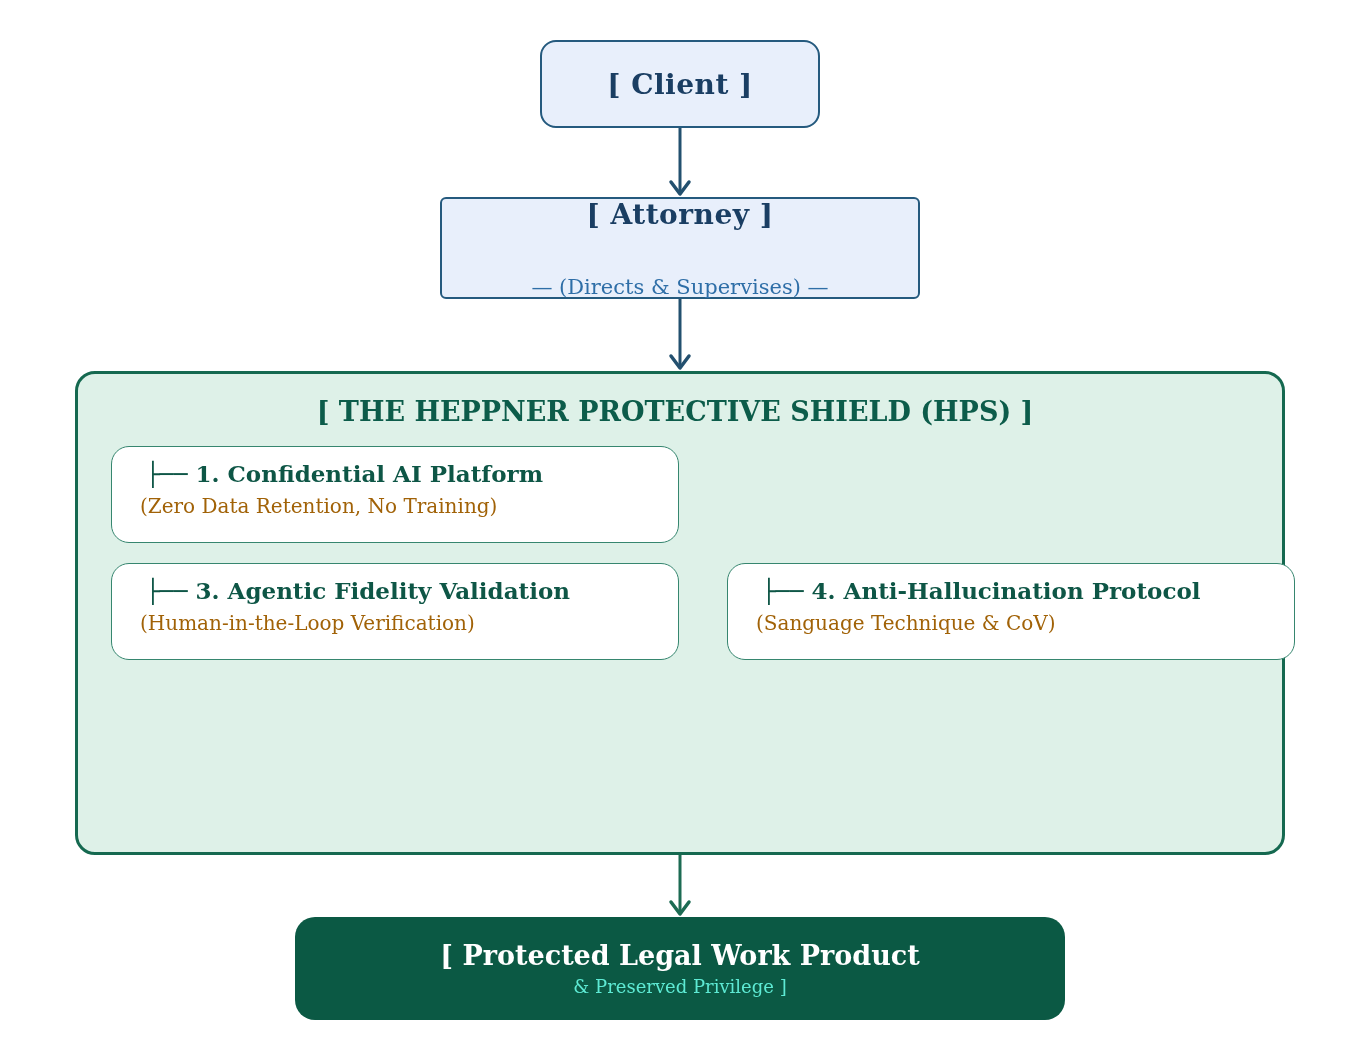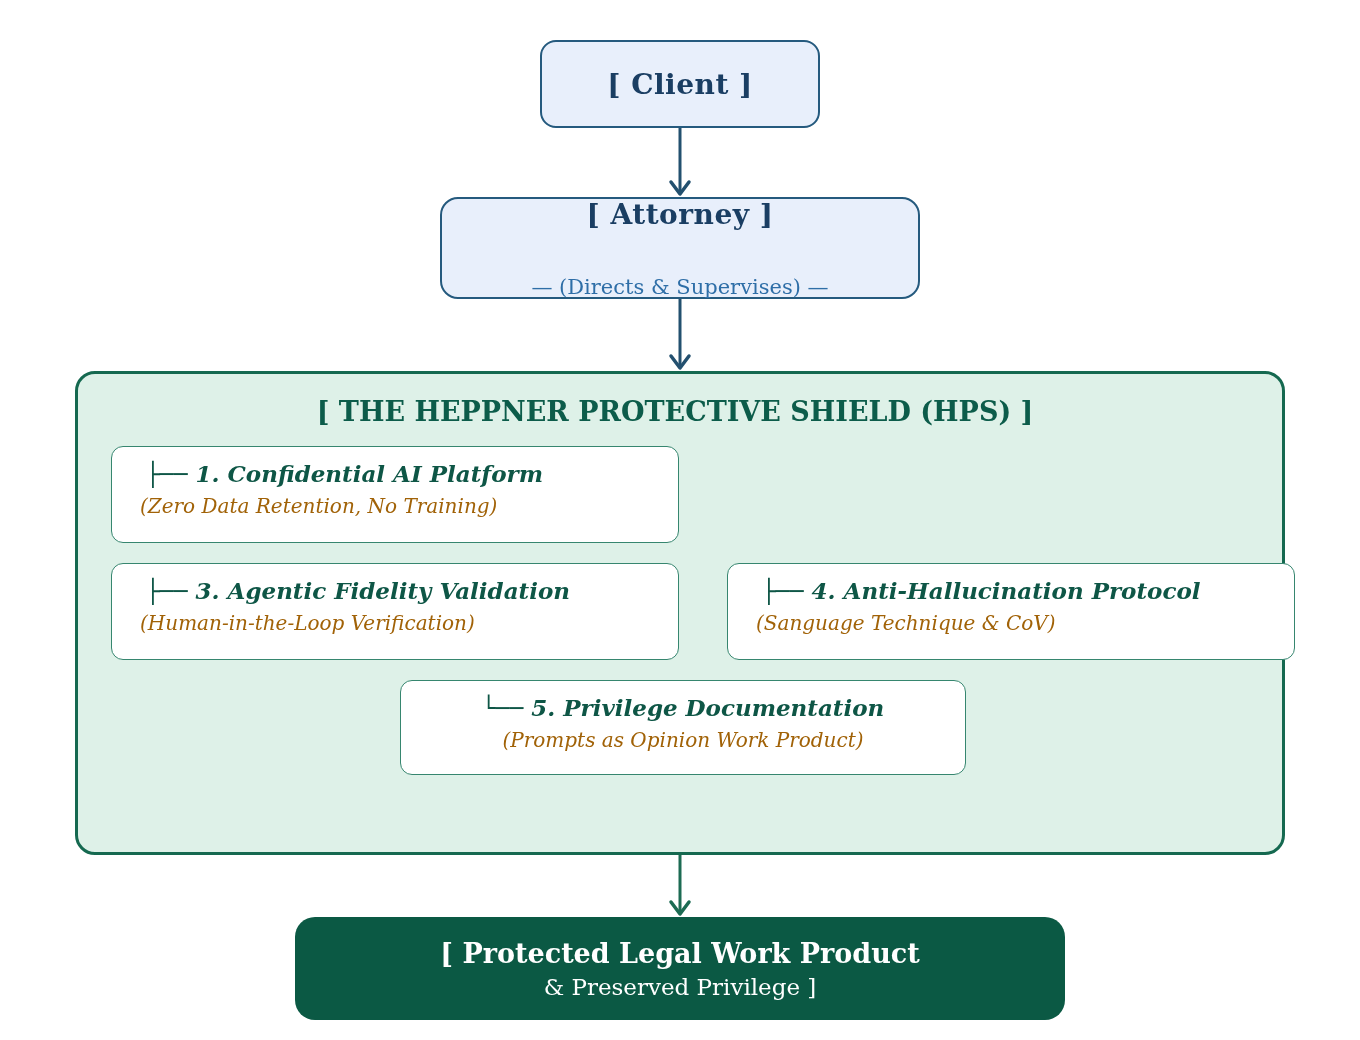"[ Attorney ]" .attorney-node { border-radius: 18px -> 6px }
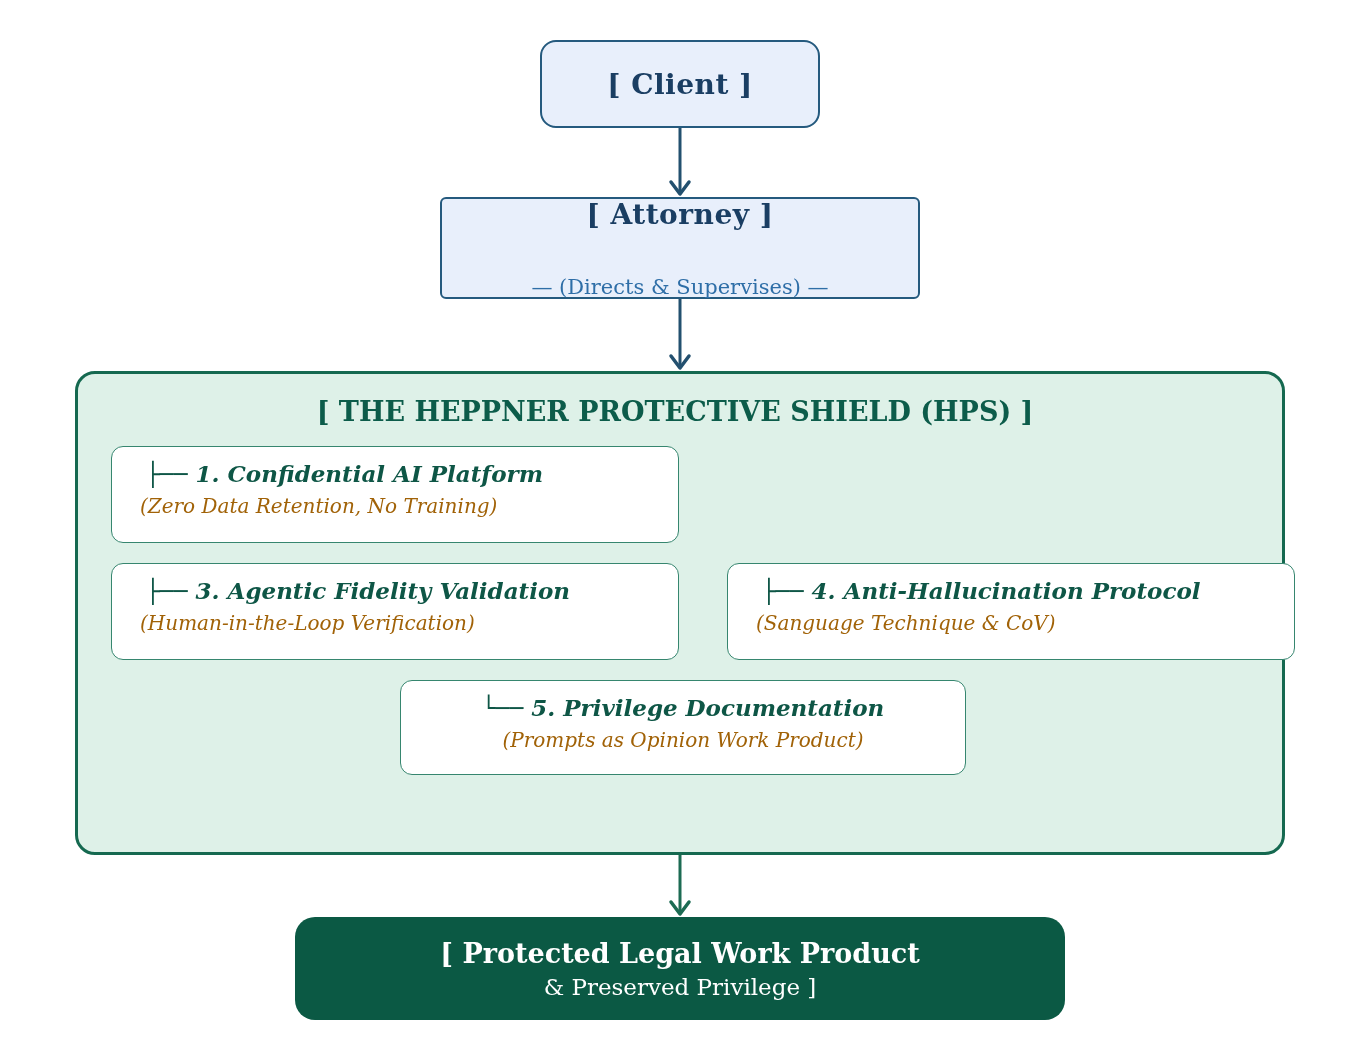"├── 1. Confidential AI Platform" .shield-item { border-radius: 12px -> 18px; font-style: italic -> none }
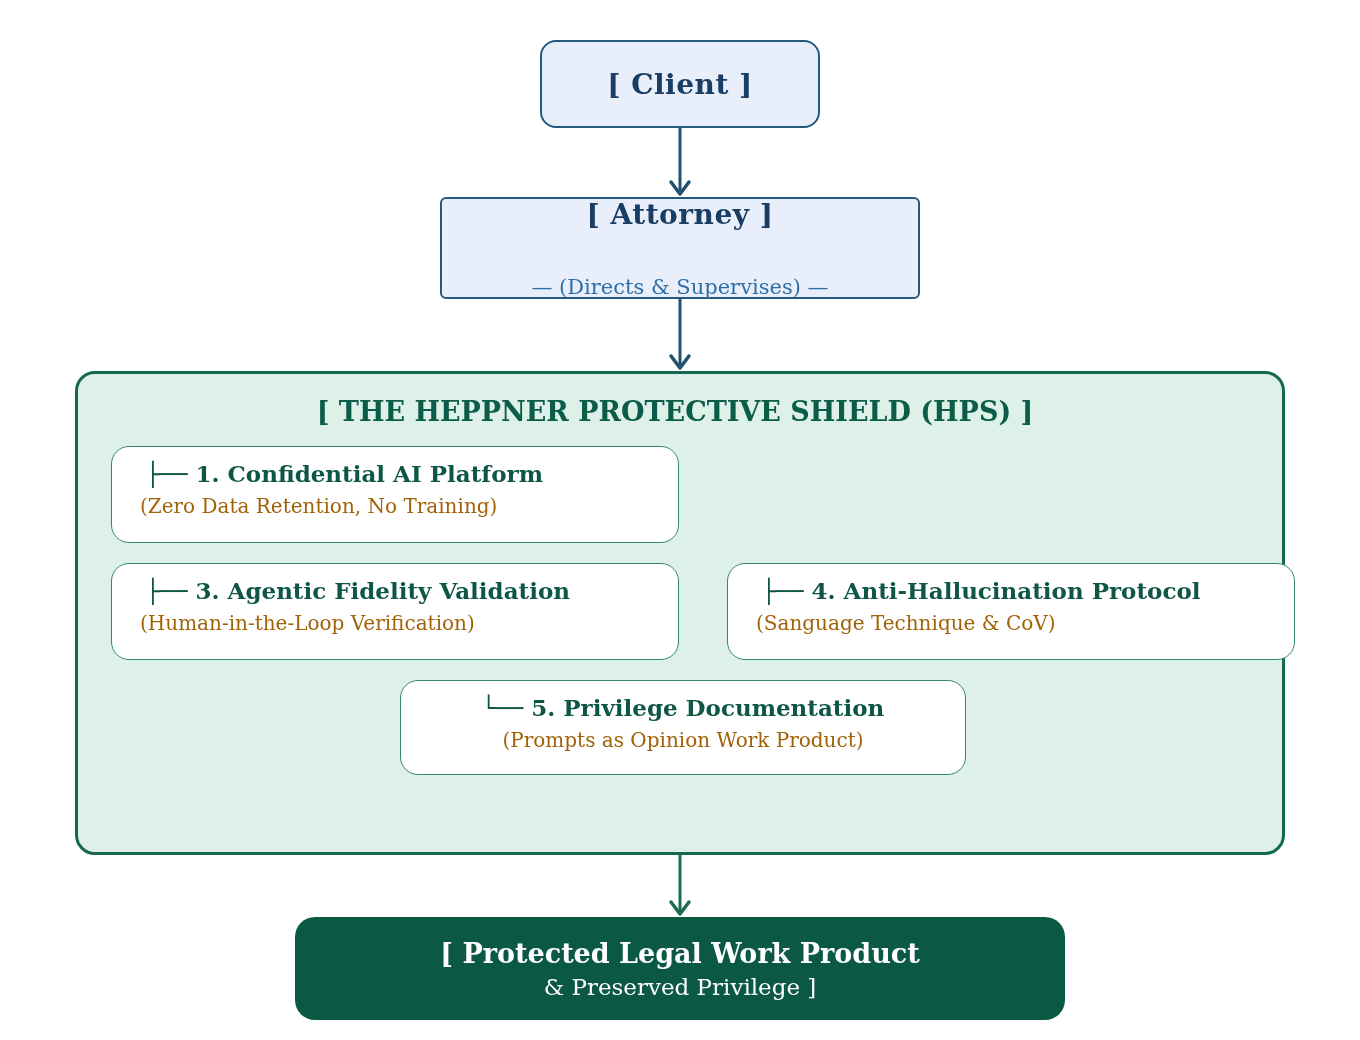"└── 5. Privilege Documentation" div.shield-item { html: <div> <div><span>└──</span><span>5. Privilege Documentation</span></div> <div>(Prompts as Opinion Work Product)</div> </div> -> none }
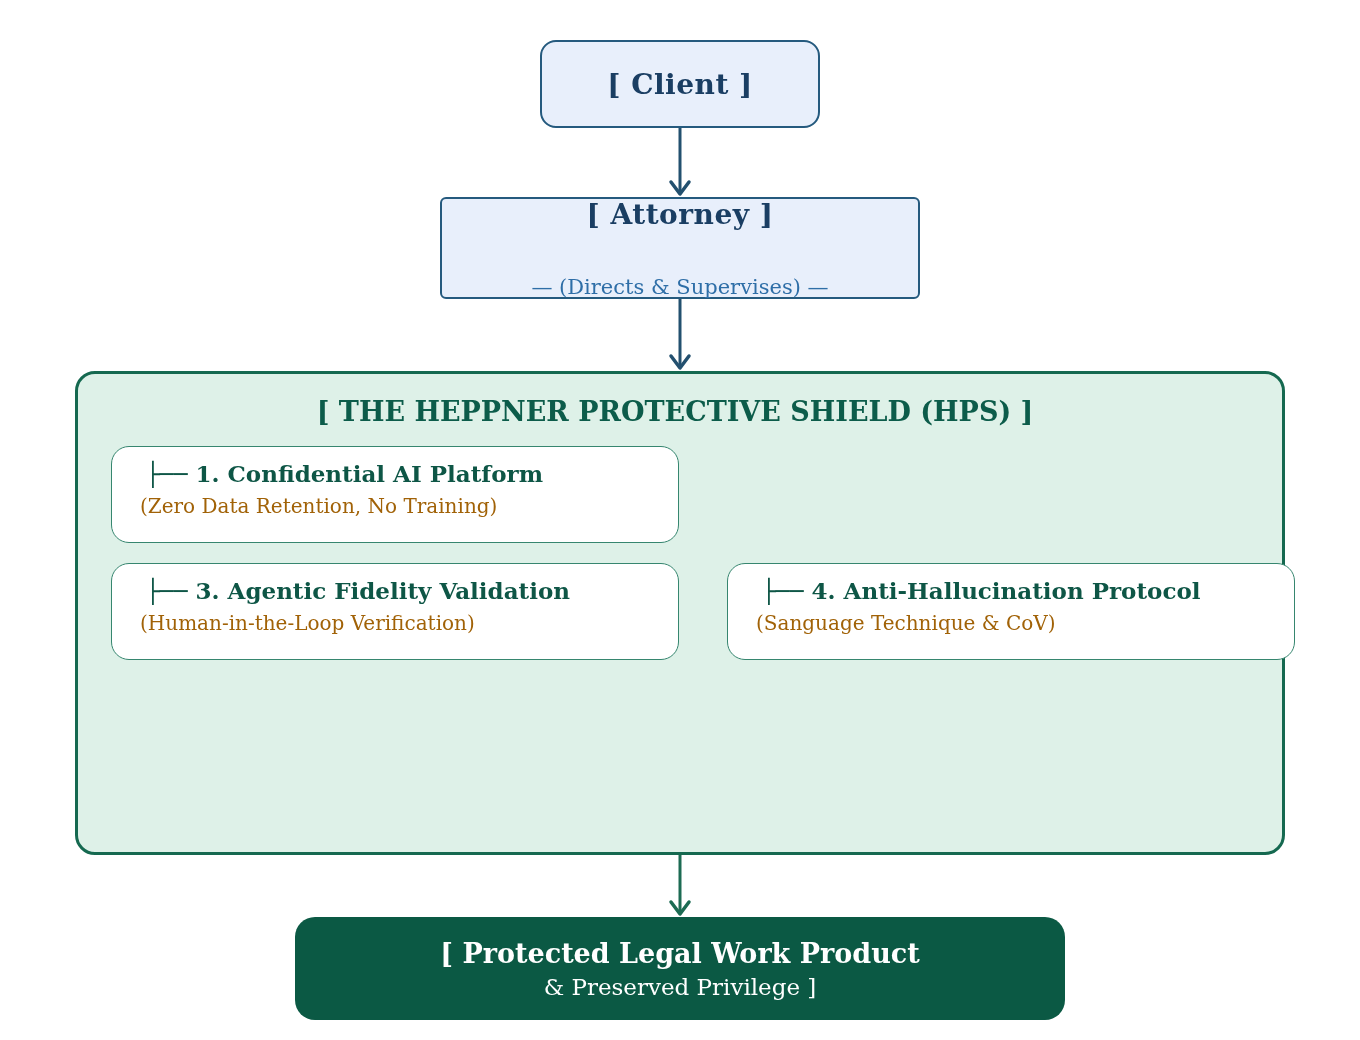"& Preserved Privilege ]" .result-subtitle { color: #ffffff -> #5eead4; font-size: 23px -> 18px }
